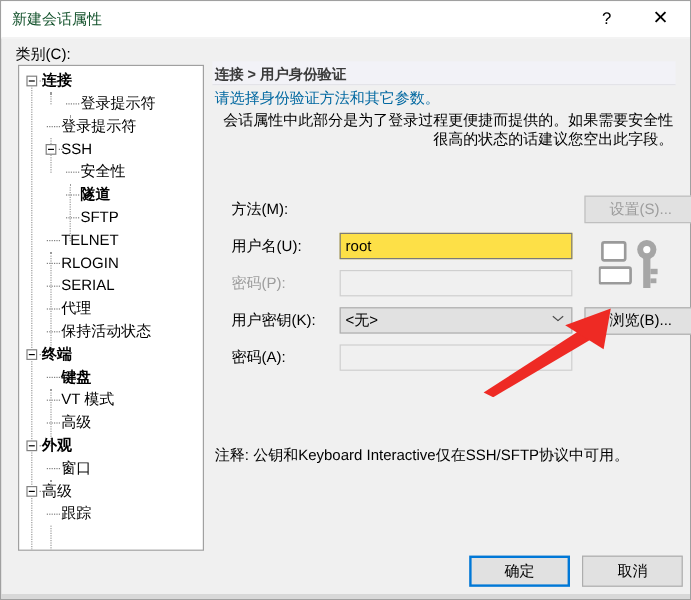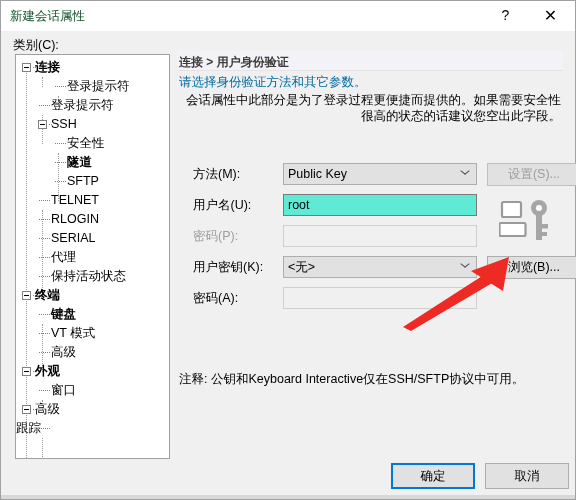"Public Key" div.field { html: <div> <span>Public Key</span> <span></span> </div> -> none }
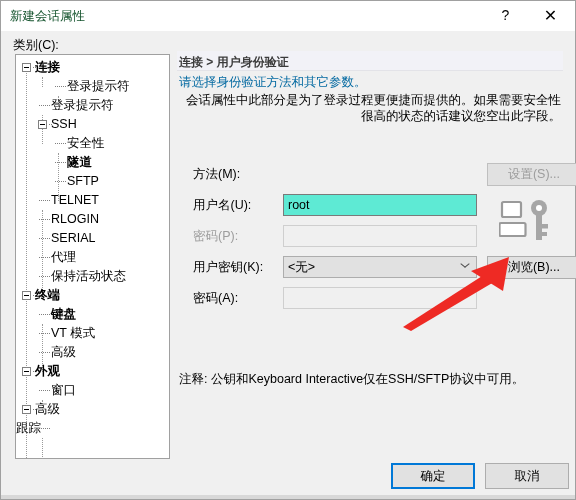"root" .textinput { background: #5eead4 -> #fde047 }
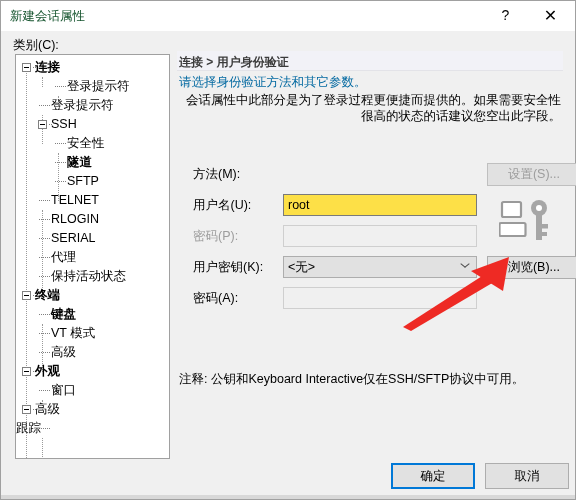"跟踪" span.lbl { margin-left: none -> 35px }
